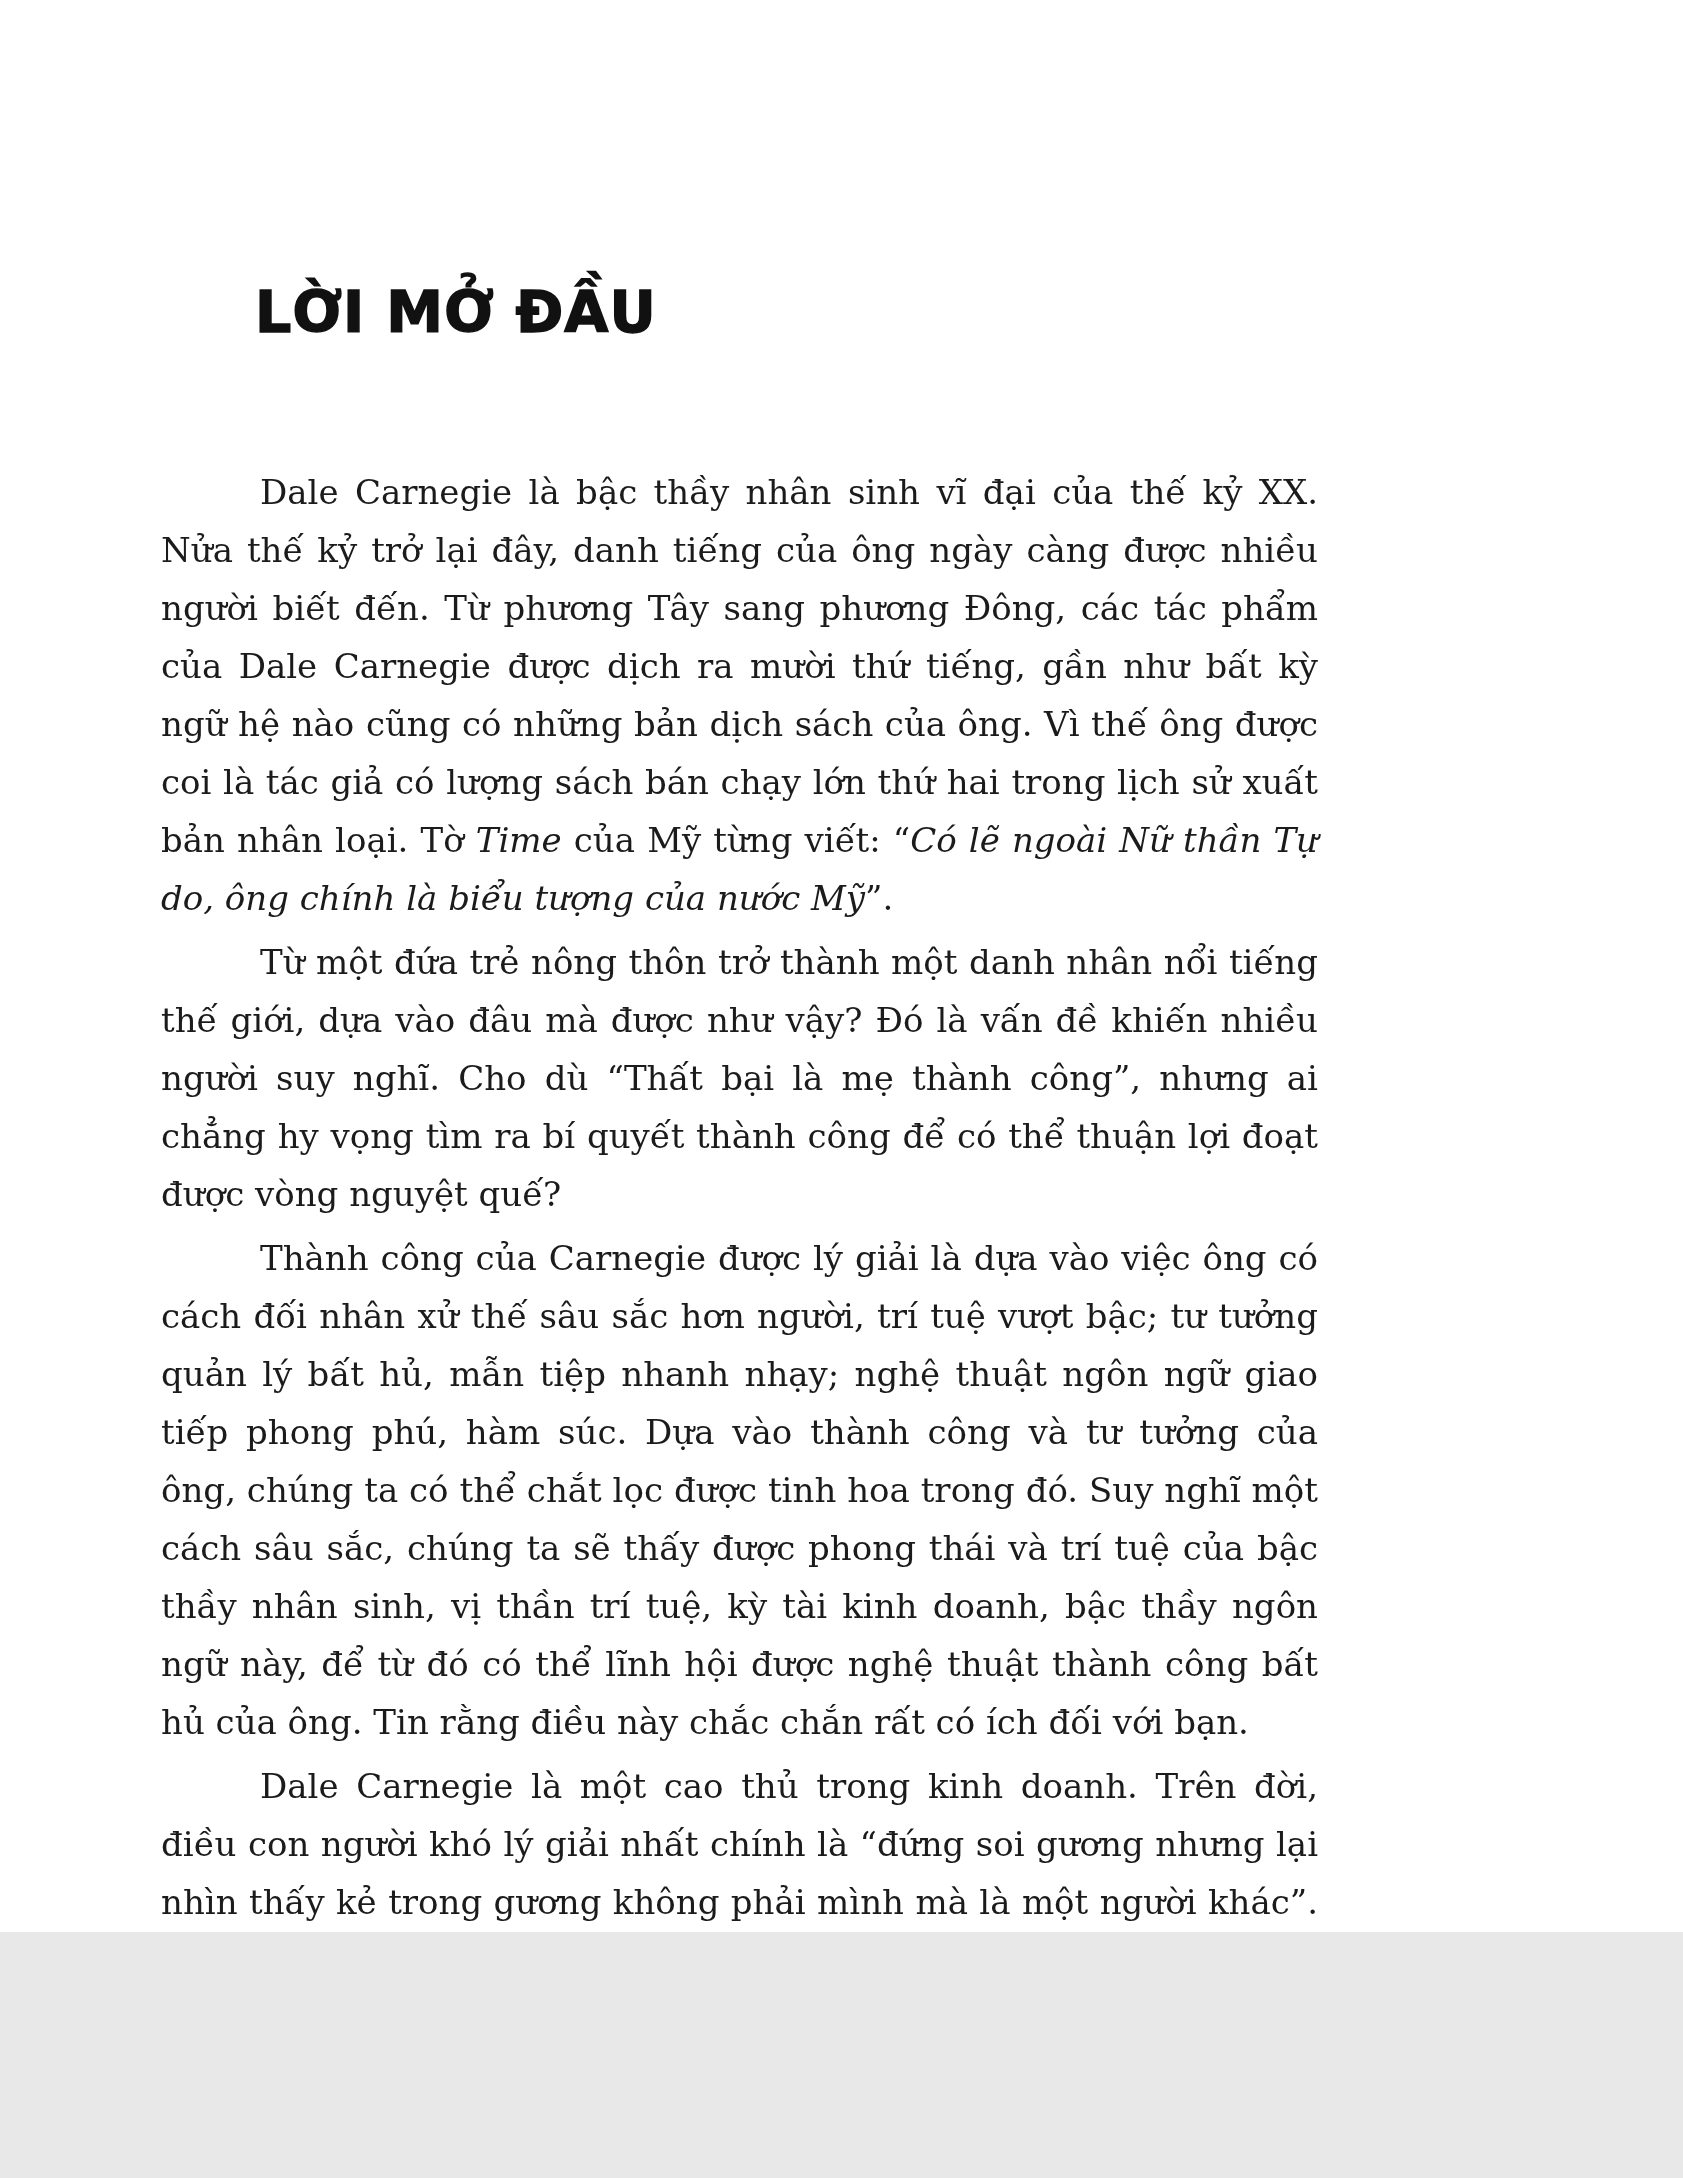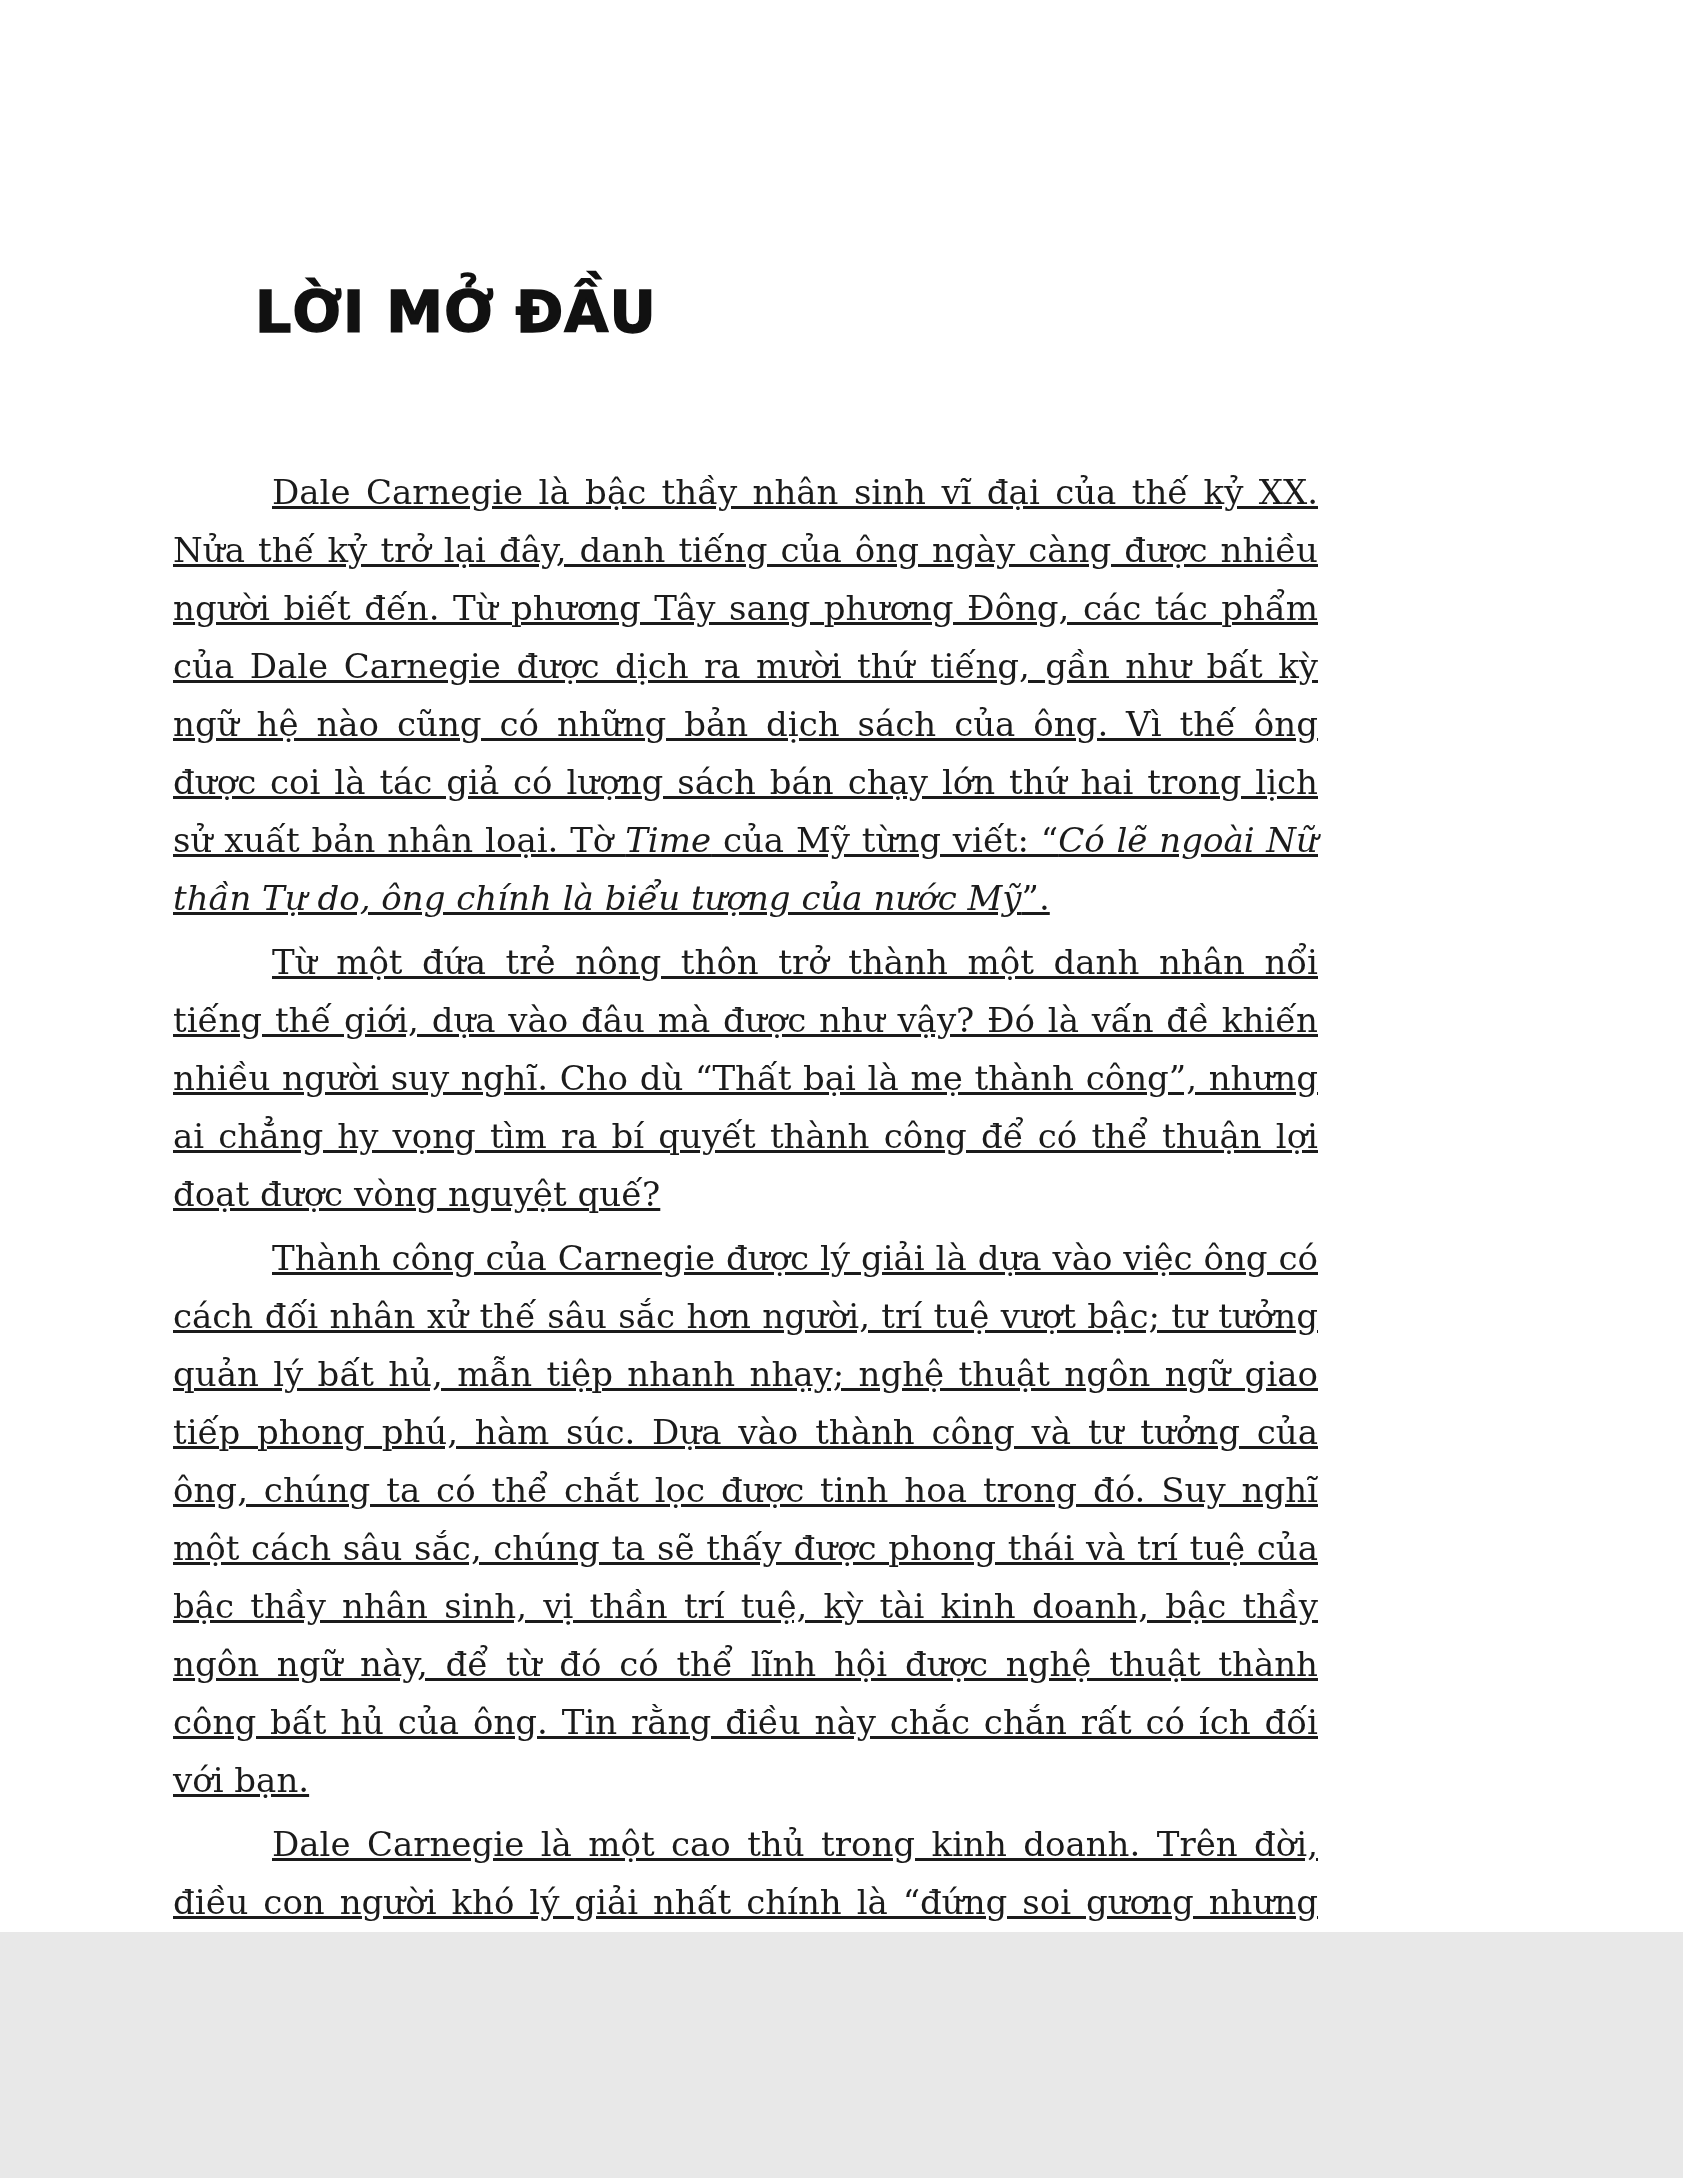"Dale Carnegie là bậc thầy" .body p { margin: 0 0 6px 16px -> 0 0 6px 4px; text-decoration: underline -> none }
